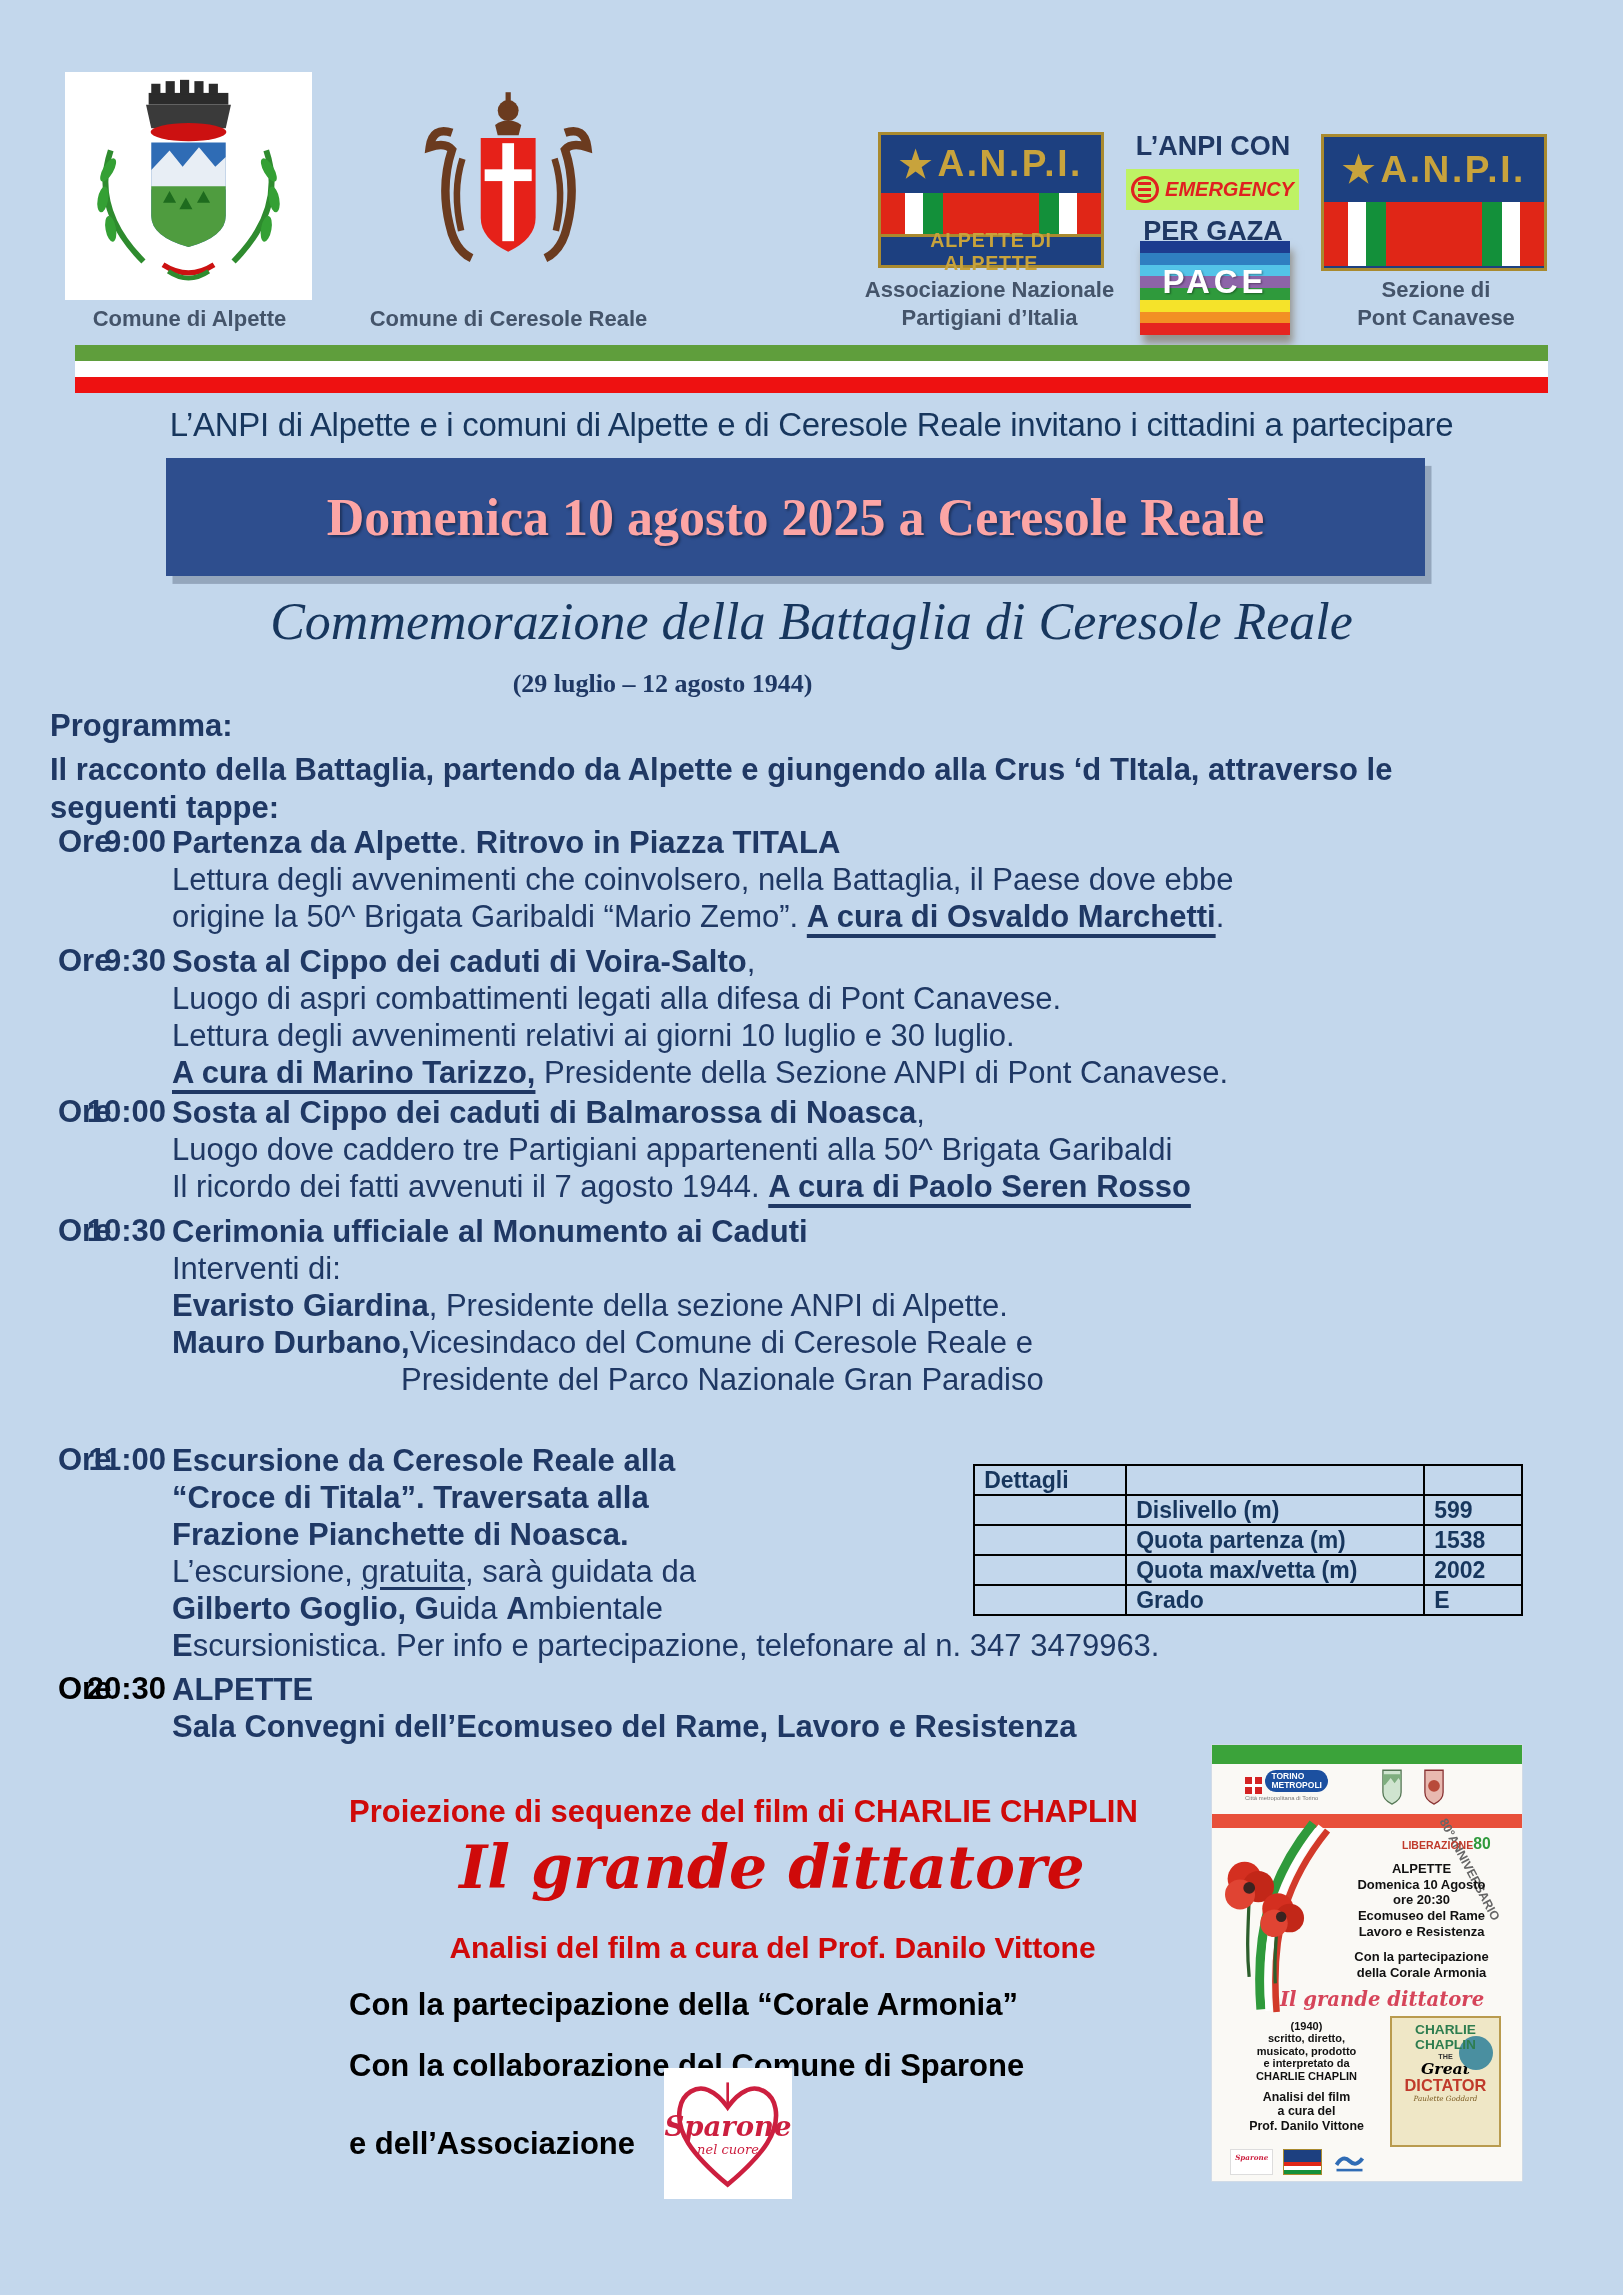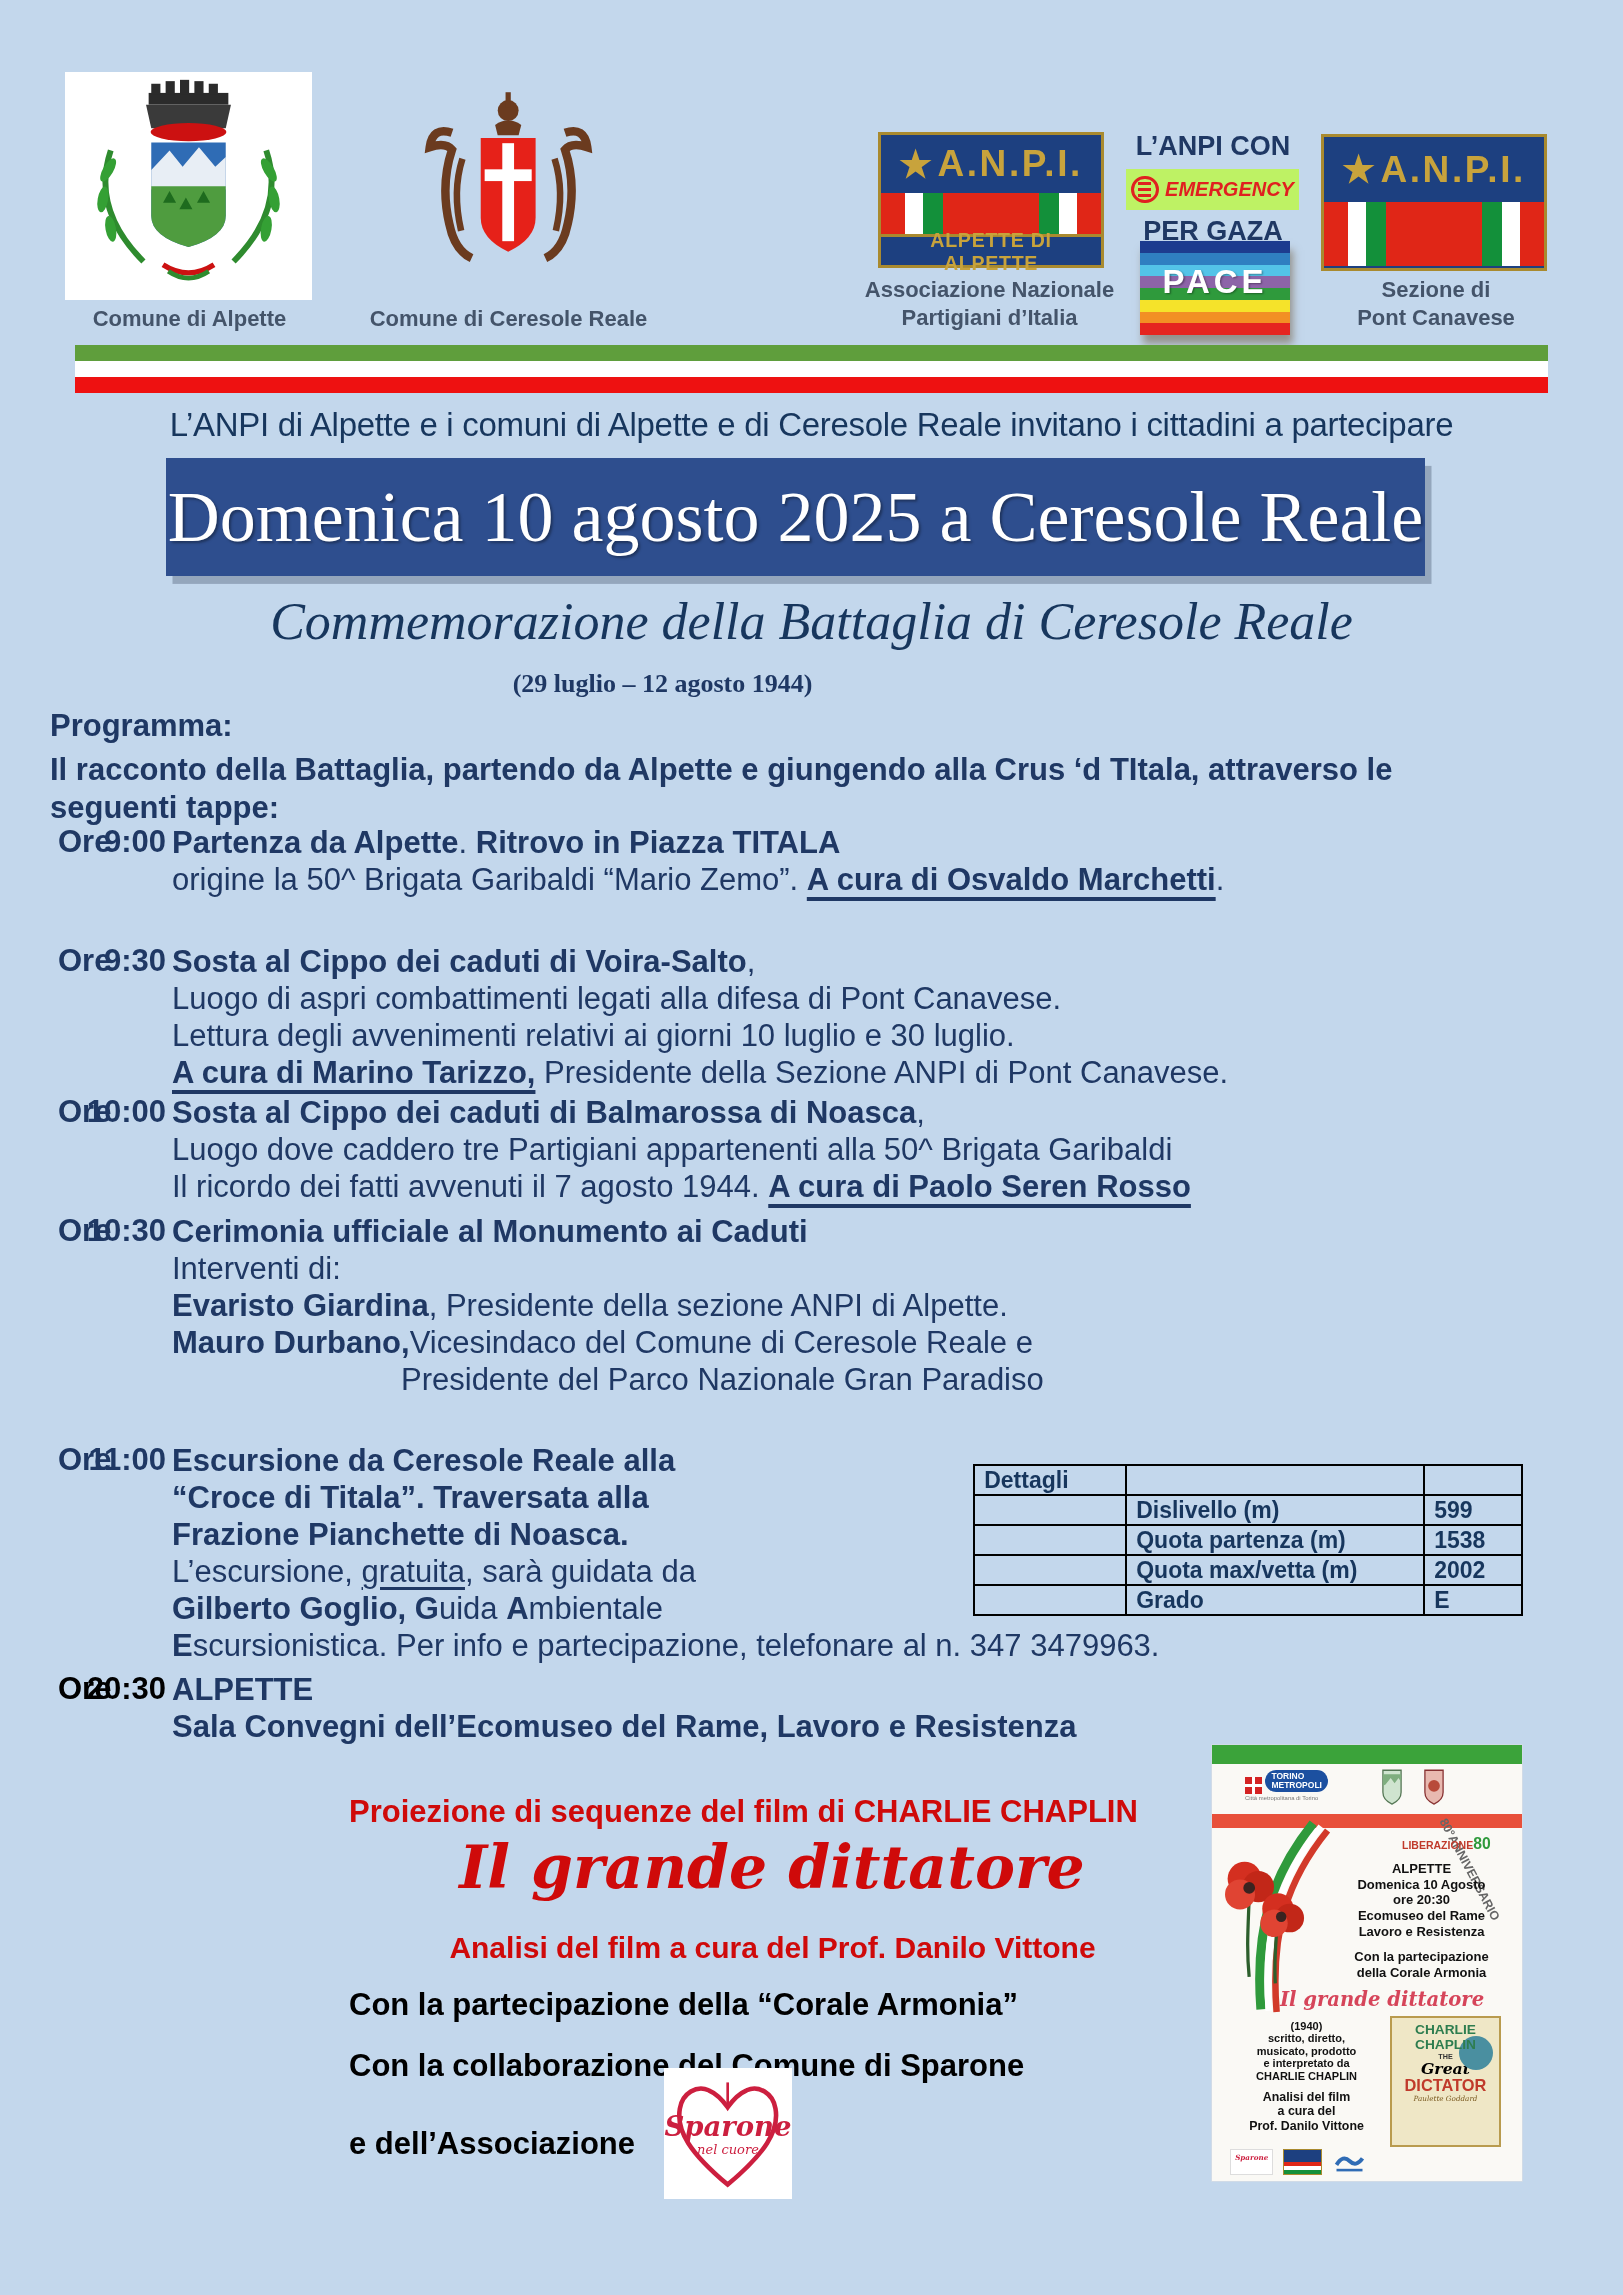"Domenica 10 agosto 2025 a" .banner-text { color: #ffffff -> #fca5a5; font-size: 72px -> 52px; font-weight: 400 -> 700 }
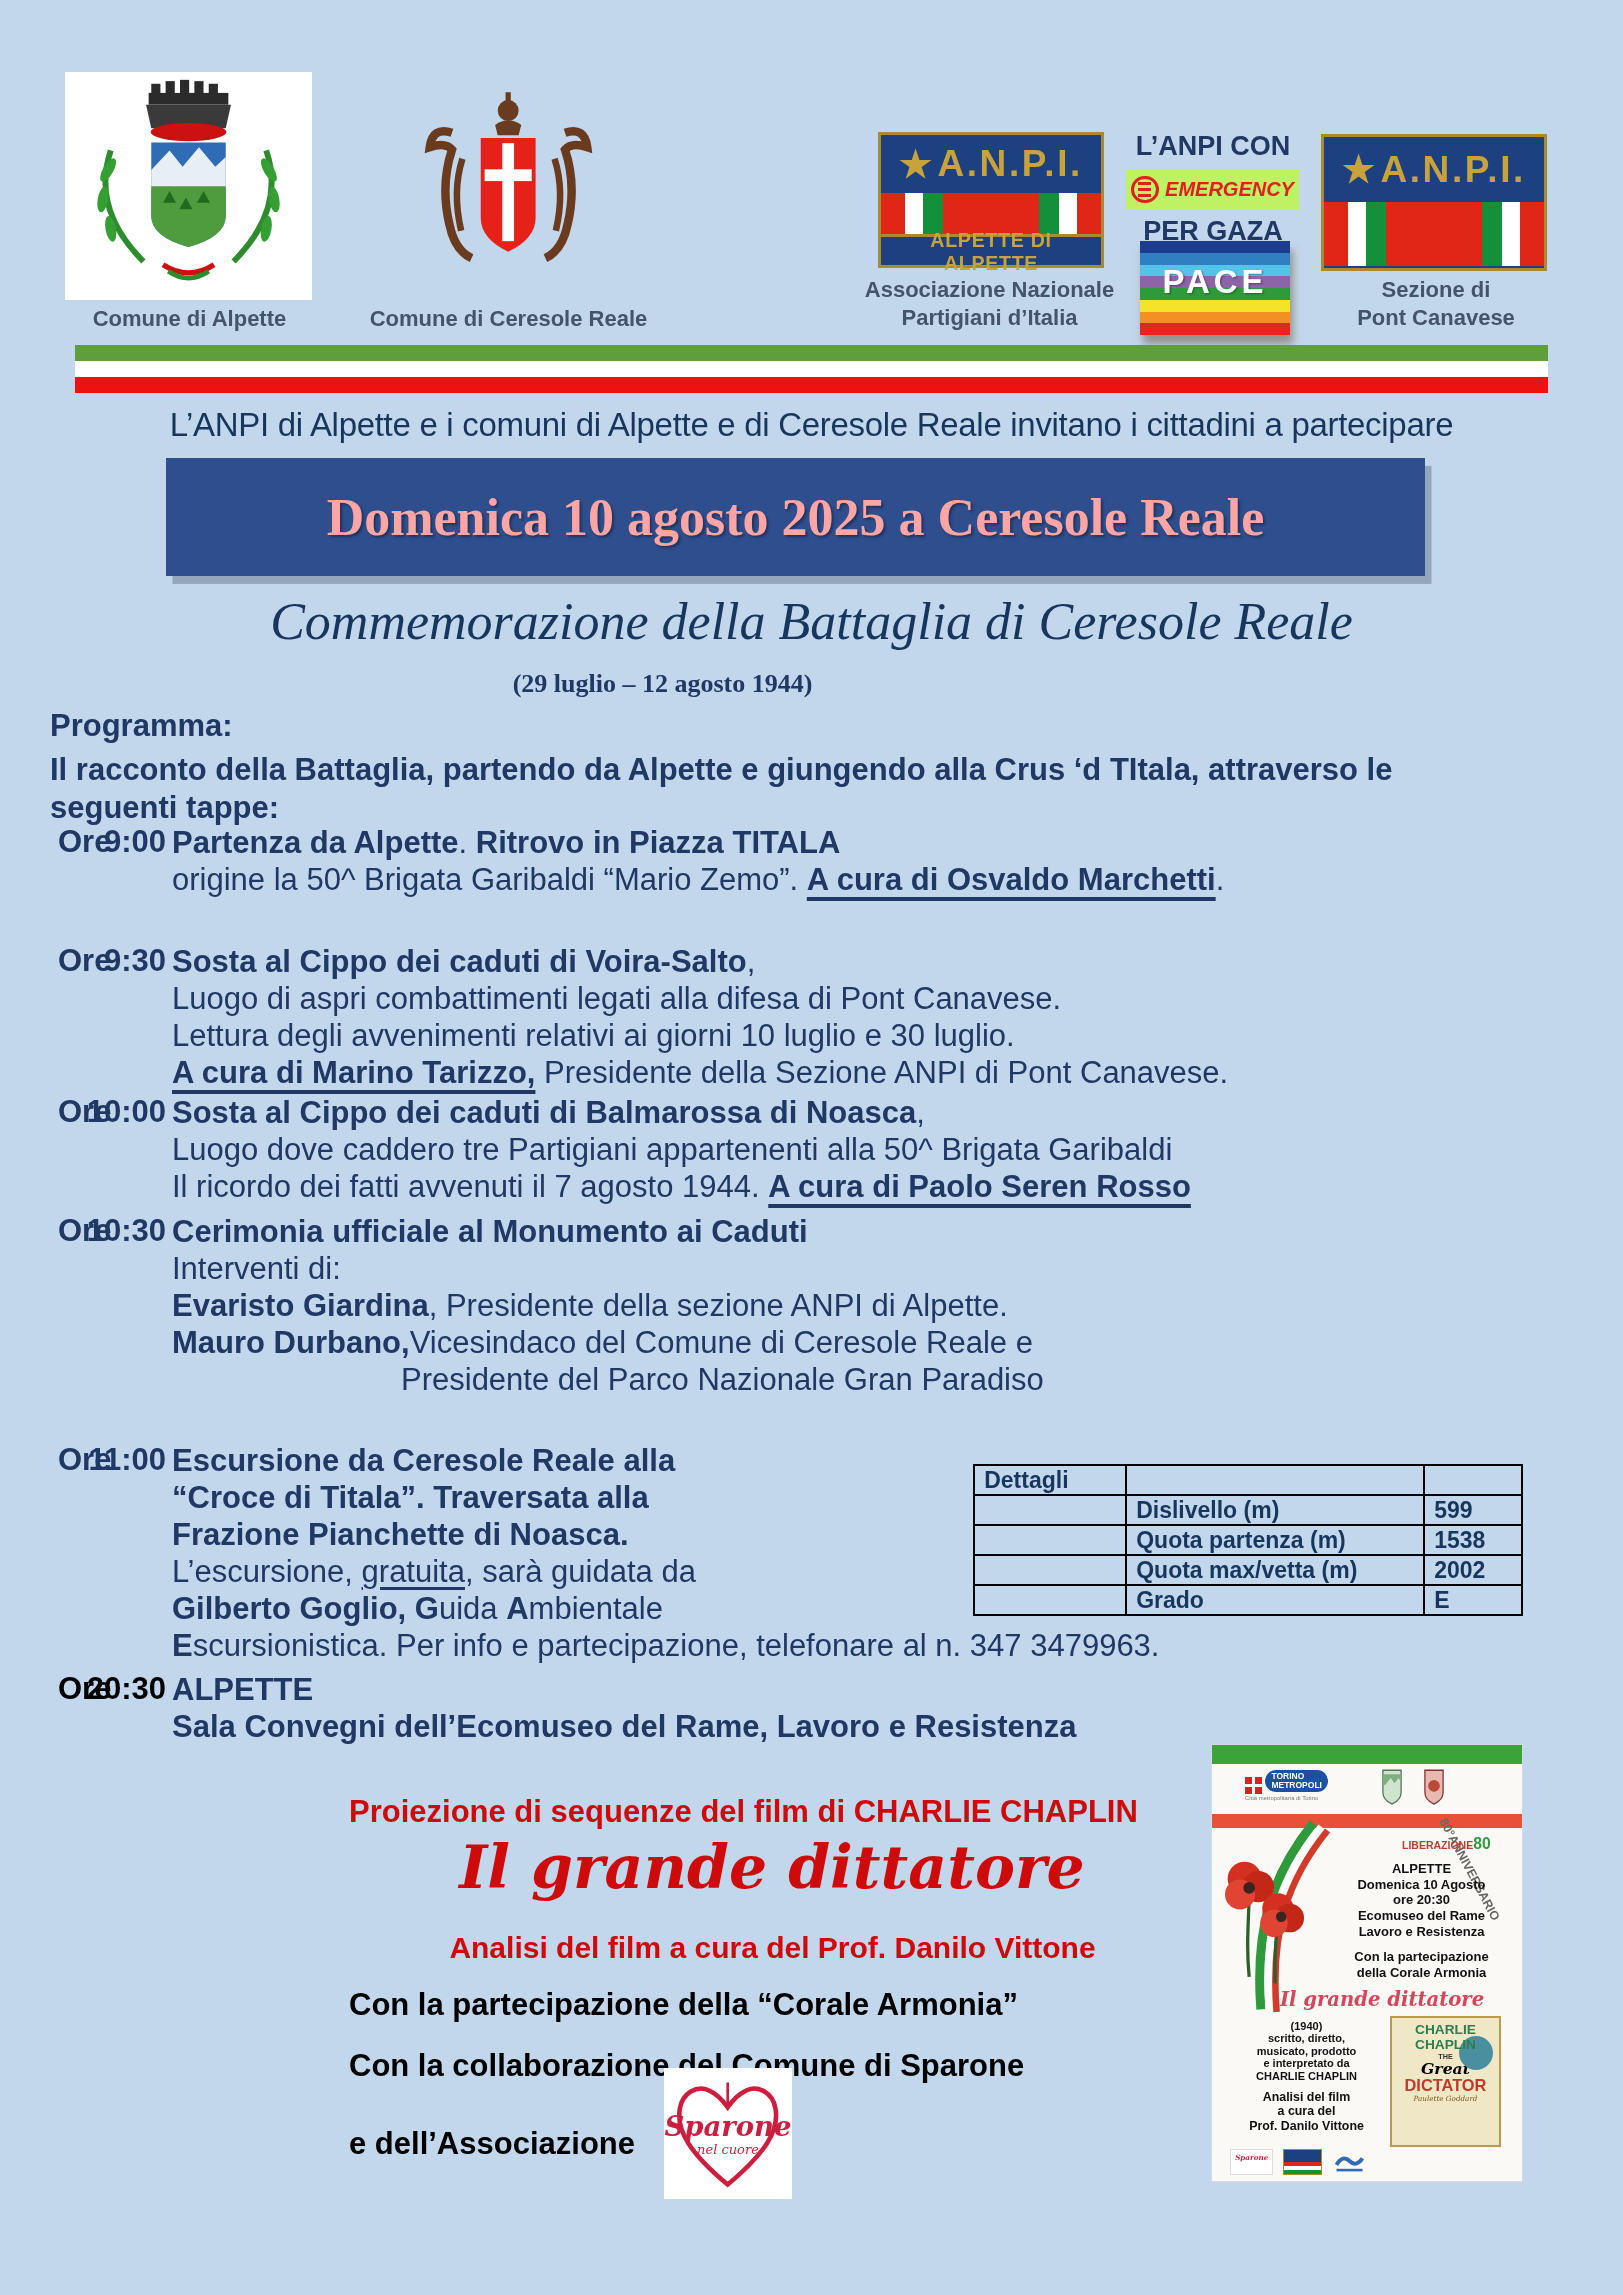"Lettura degli avvenimenti che" div { html: none -> <div>Lettura degli avvenimenti che coinvolsero, nella Battaglia, il Paese dove ebbe</div> }
